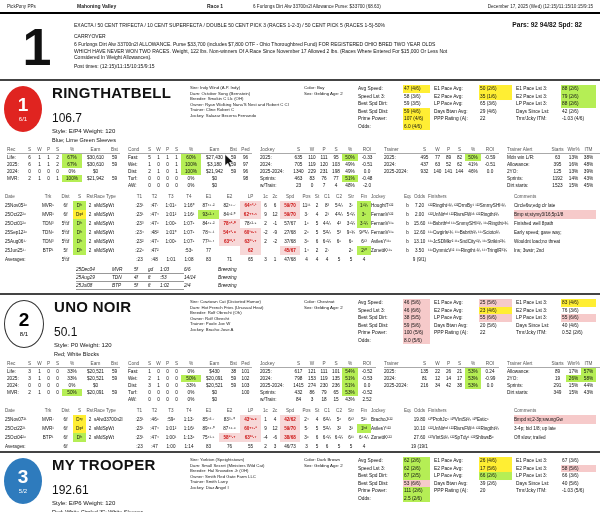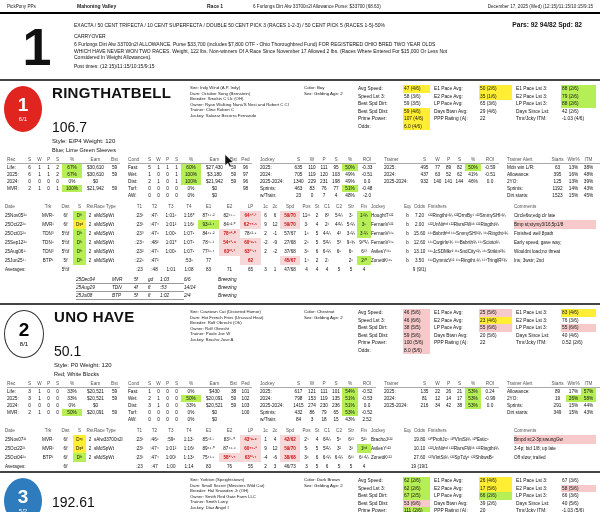"106.7" .h-rating { font-size: 14px -> 12px; margin-top: 18px -> 10px }
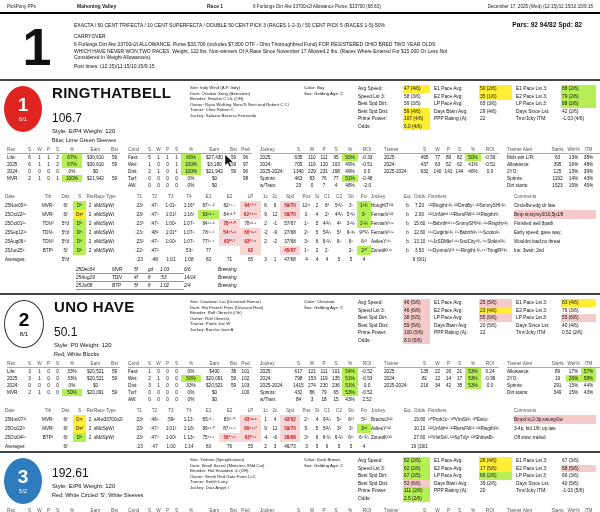"UNO HAVE" div.h-name { text: HAVE -> NOIR }
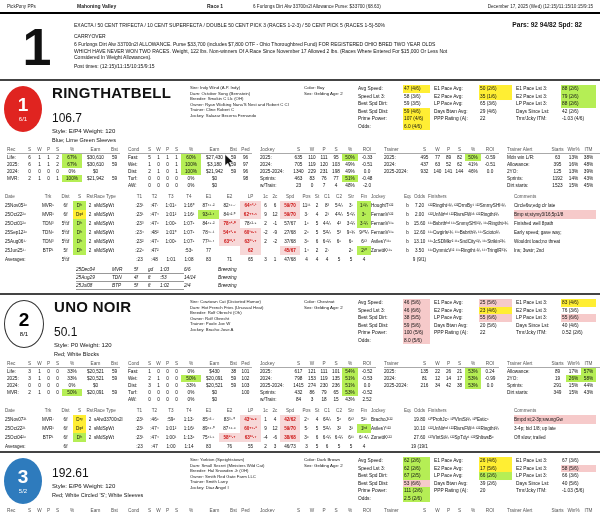"MY TROOPER" div.h-name { html: none -> <div>MY TROOPER</div> }
